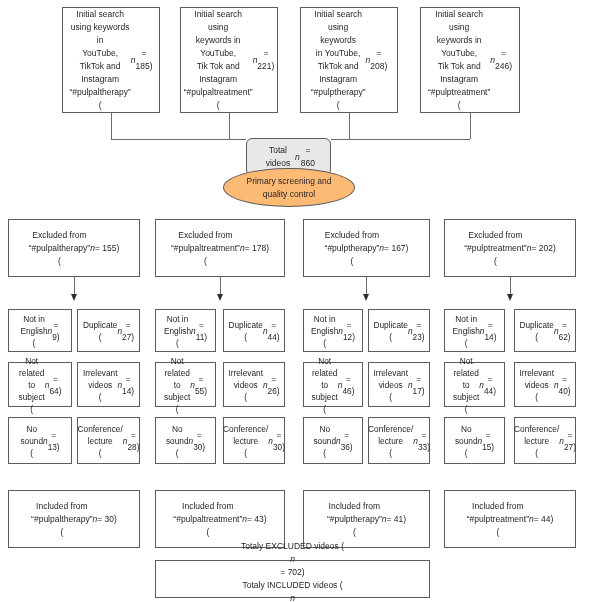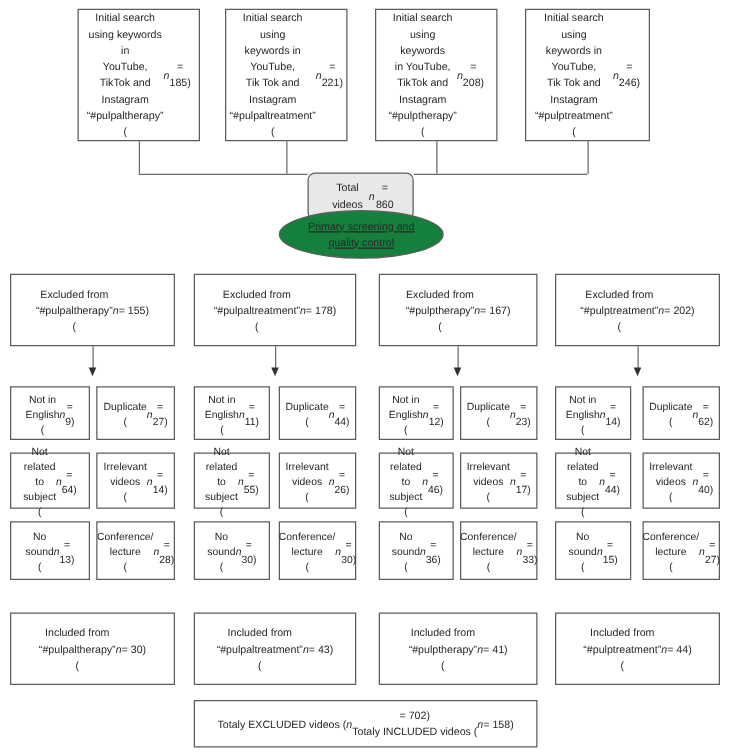"Primary screening and" .ellipse { background: #15803d -> #fdba74; text-decoration: underline -> none }
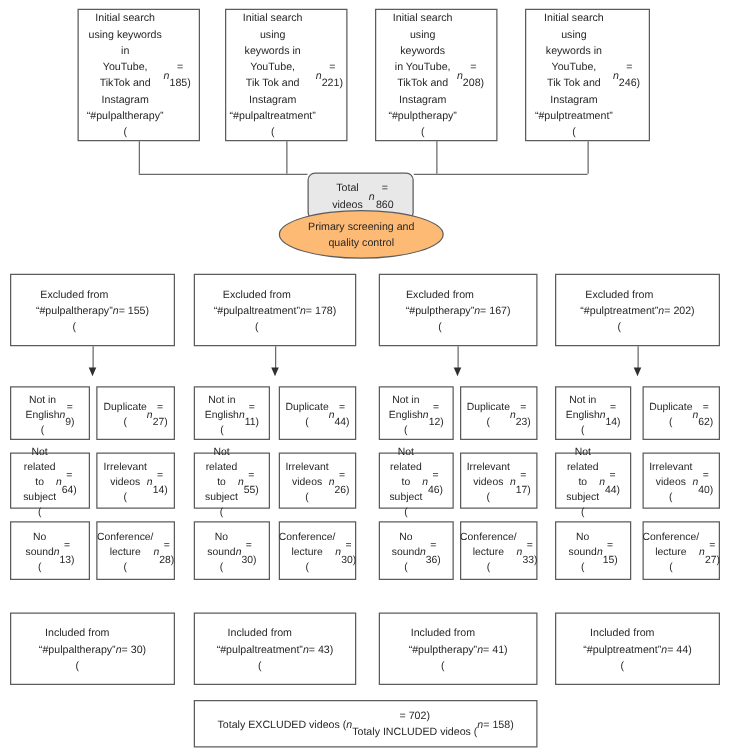"Totaly EXCLUDED videos ( =" div.box { flex-direction: none -> column }
